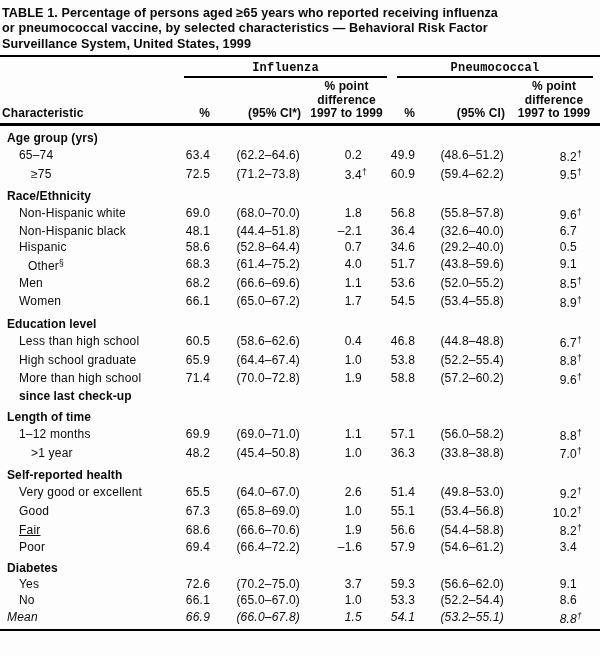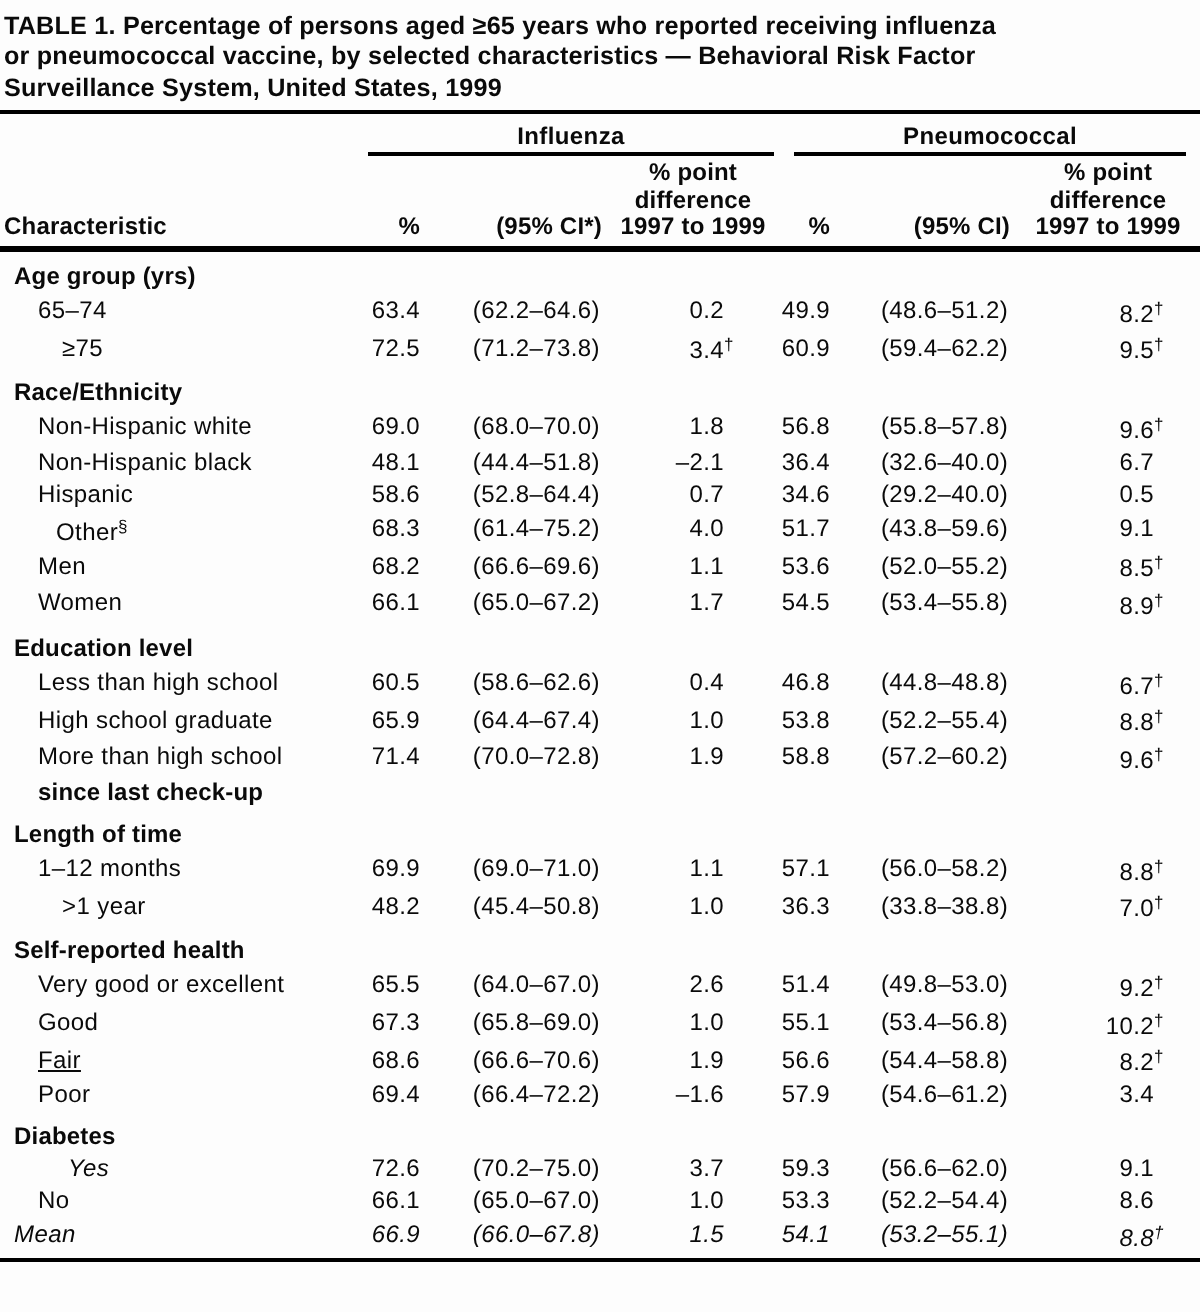"Influenza" .group-inner { font-family: none -> Liberation Mono, monospace }
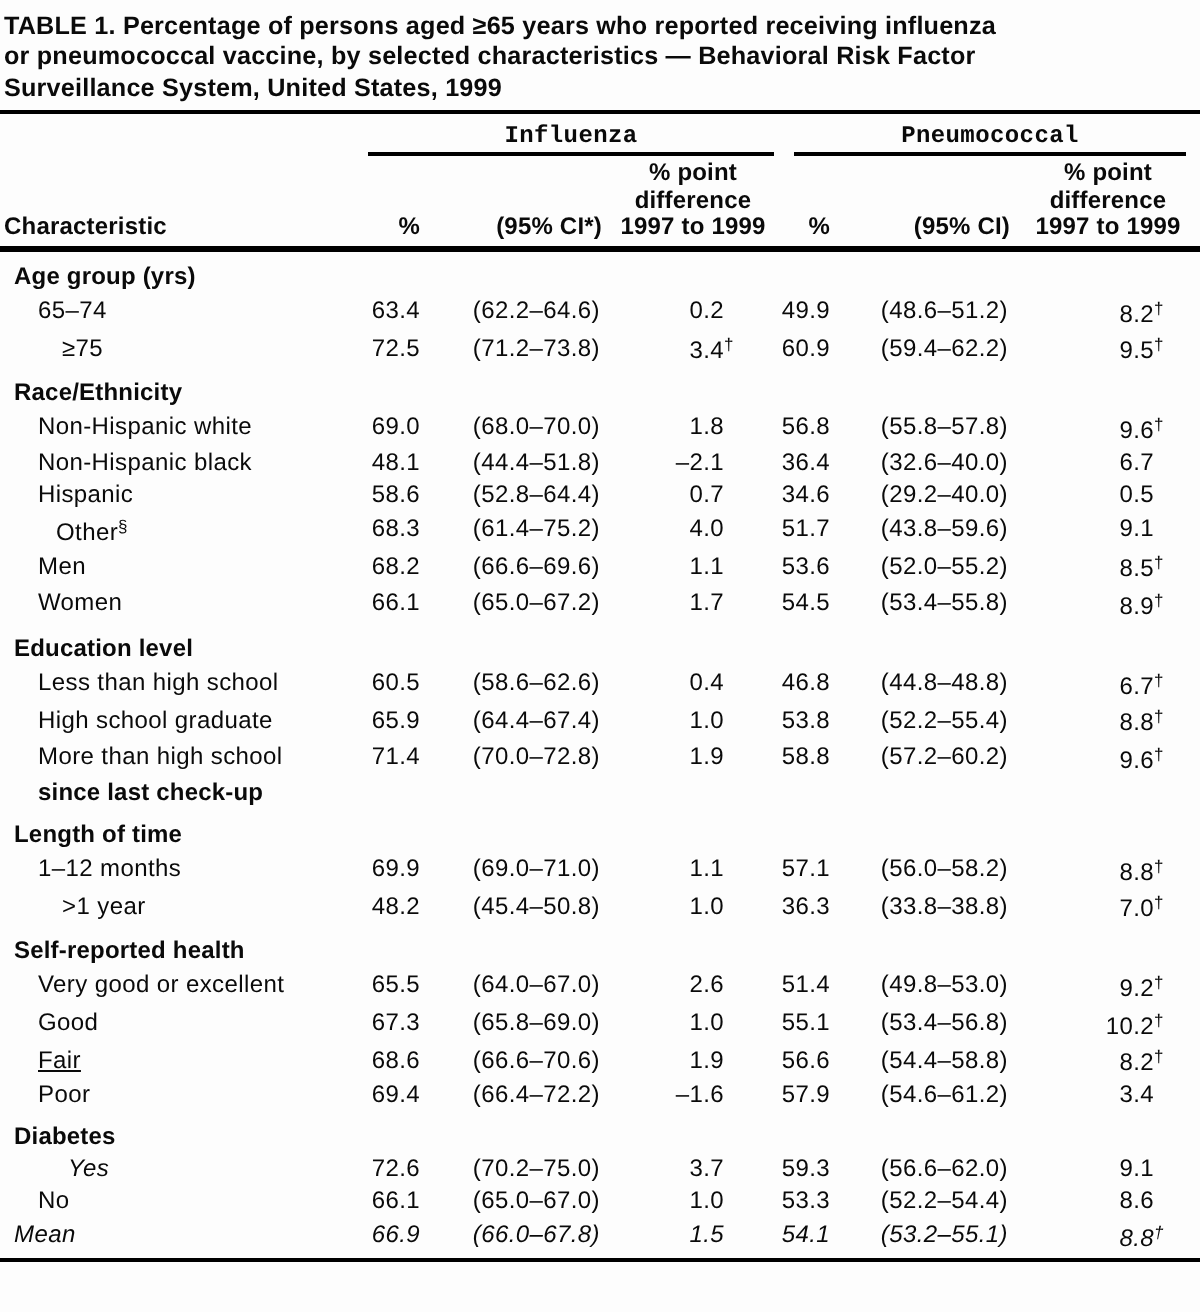"Yes" td.c-char { font-style: italic -> none; padding-left: 34px -> 19px }
